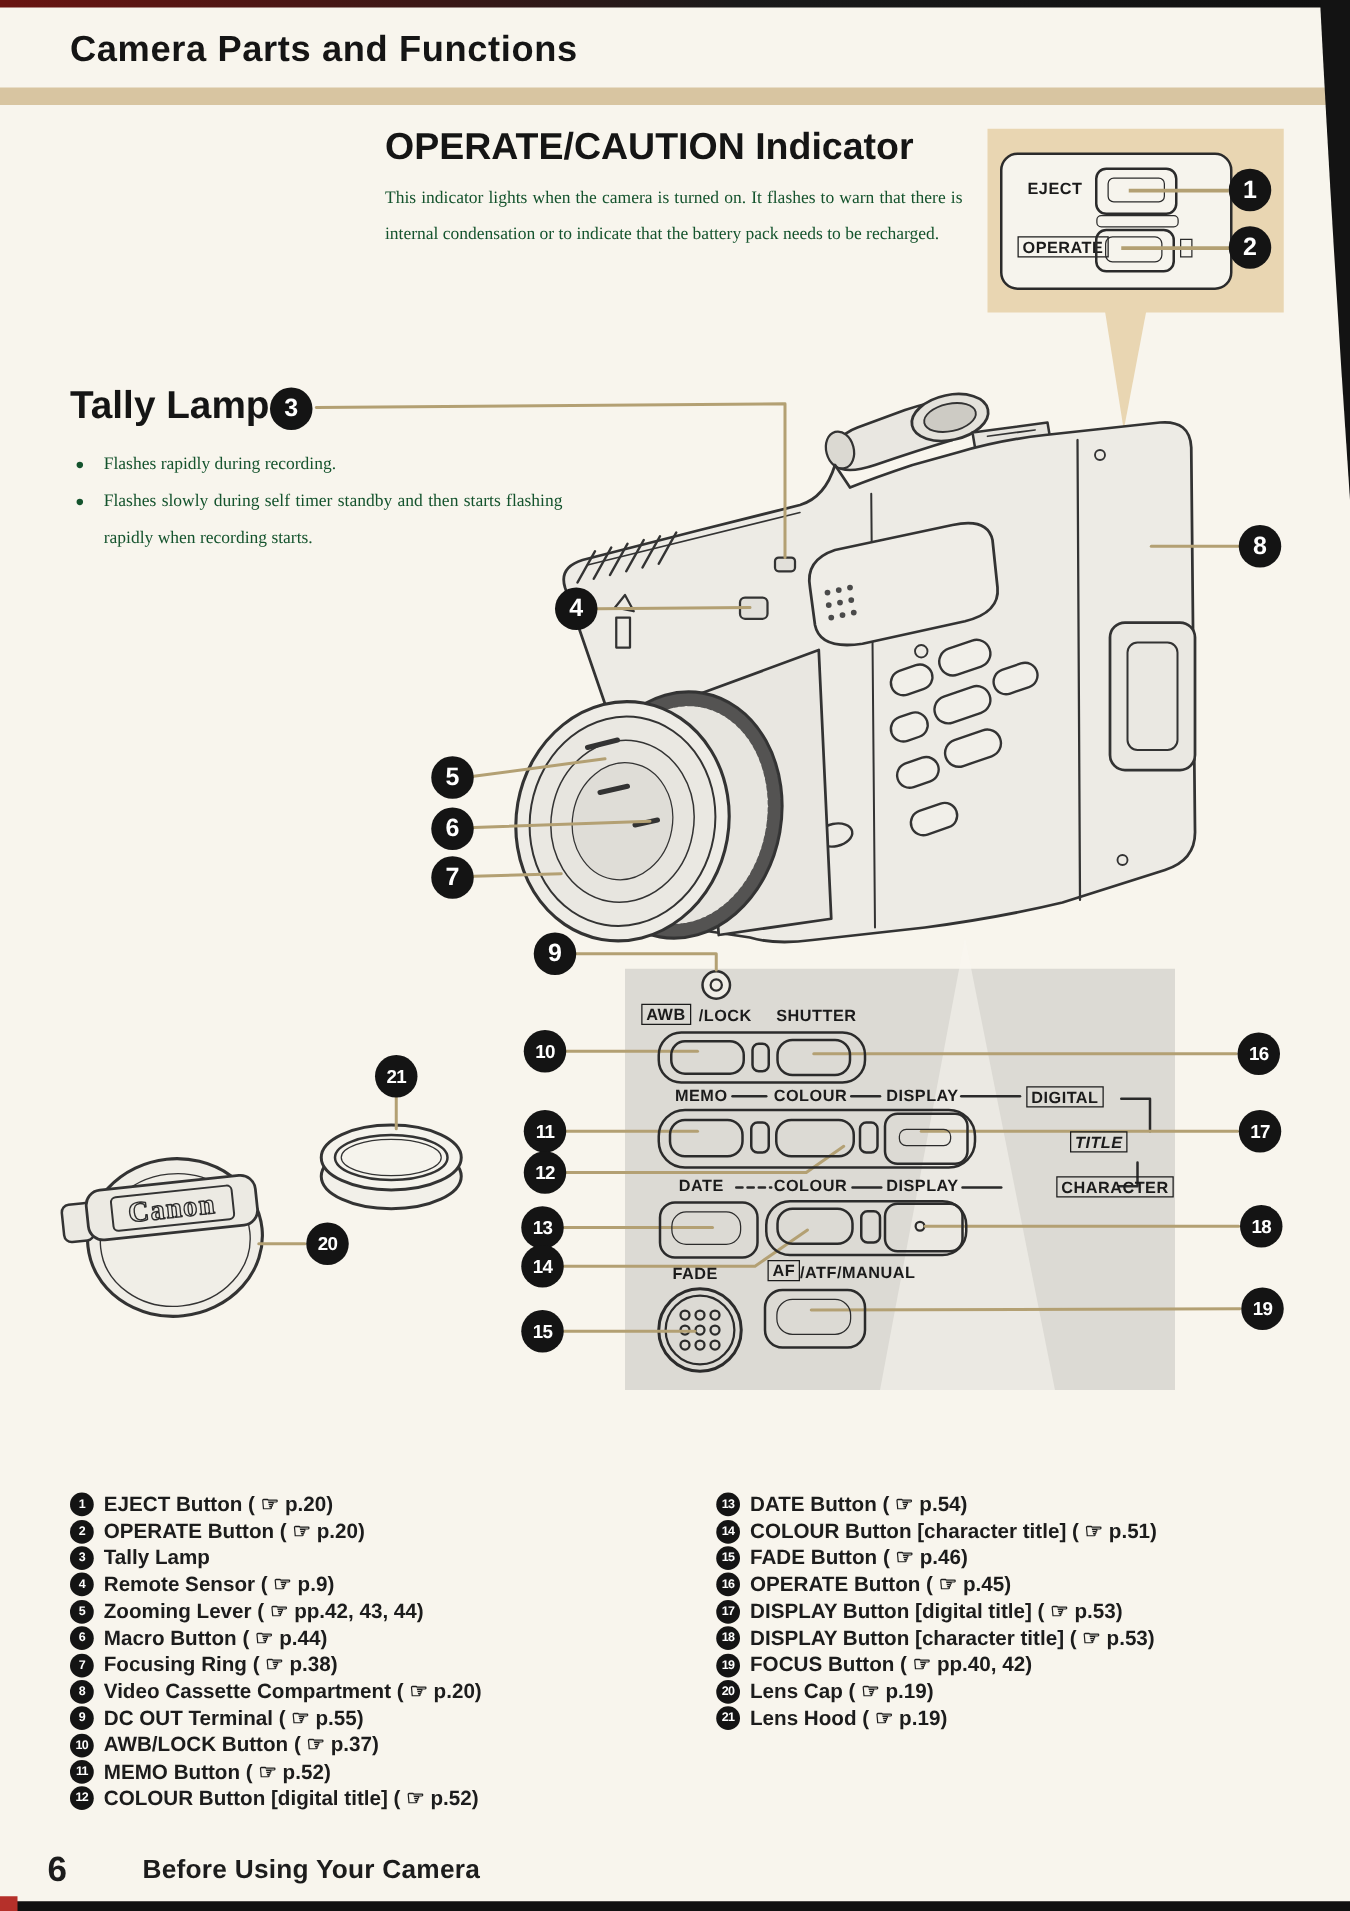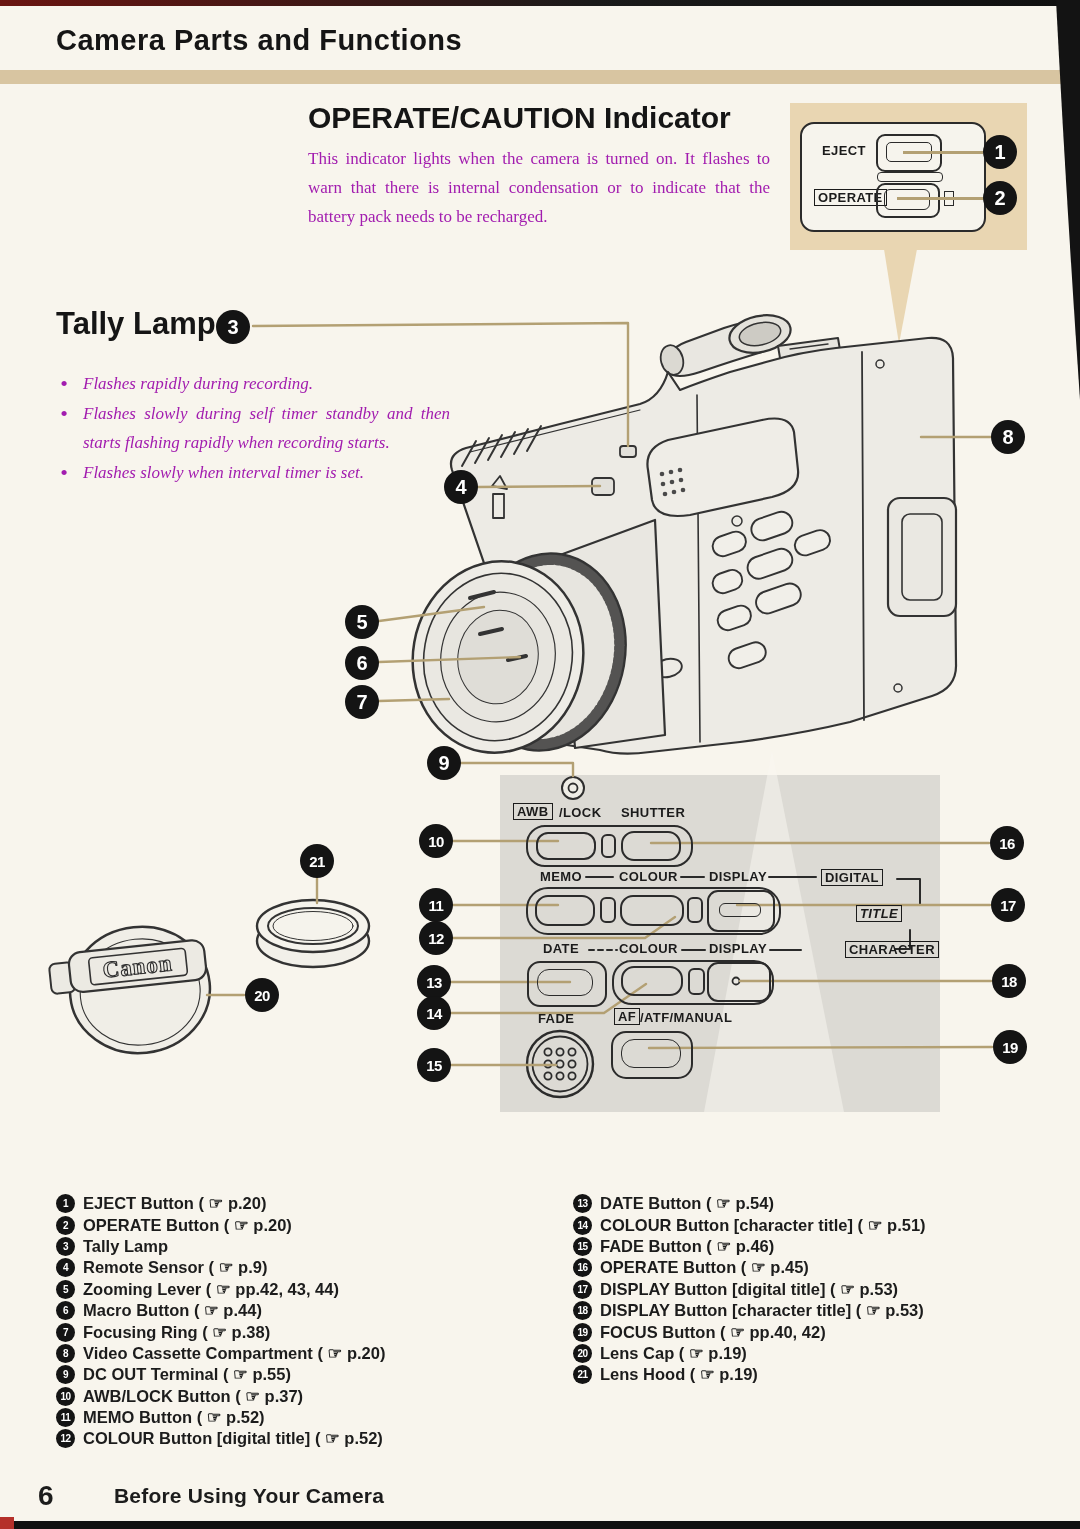"This indicator lights when the" .serif { color: #a21caf -> #14532d; font-size: 17px -> 14px }
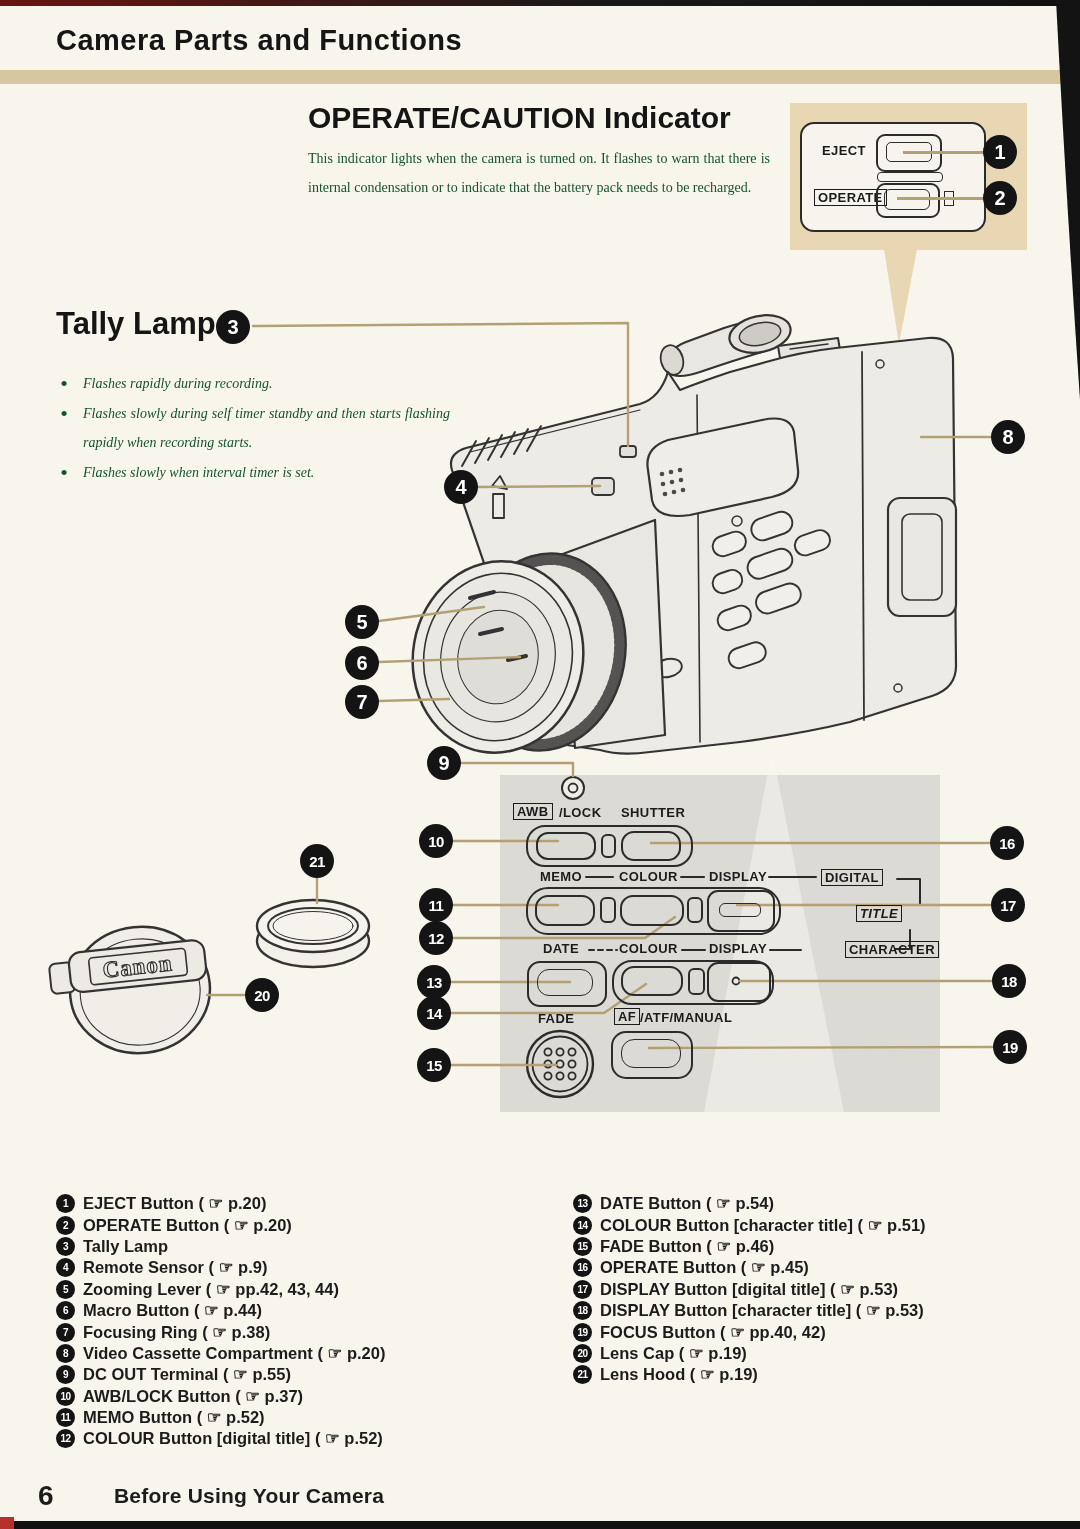"Flashes rapidly during recording." ul.tally { font-style: italic -> none; margin: 20px 0 0 0 -> 8px 0 0 0 }
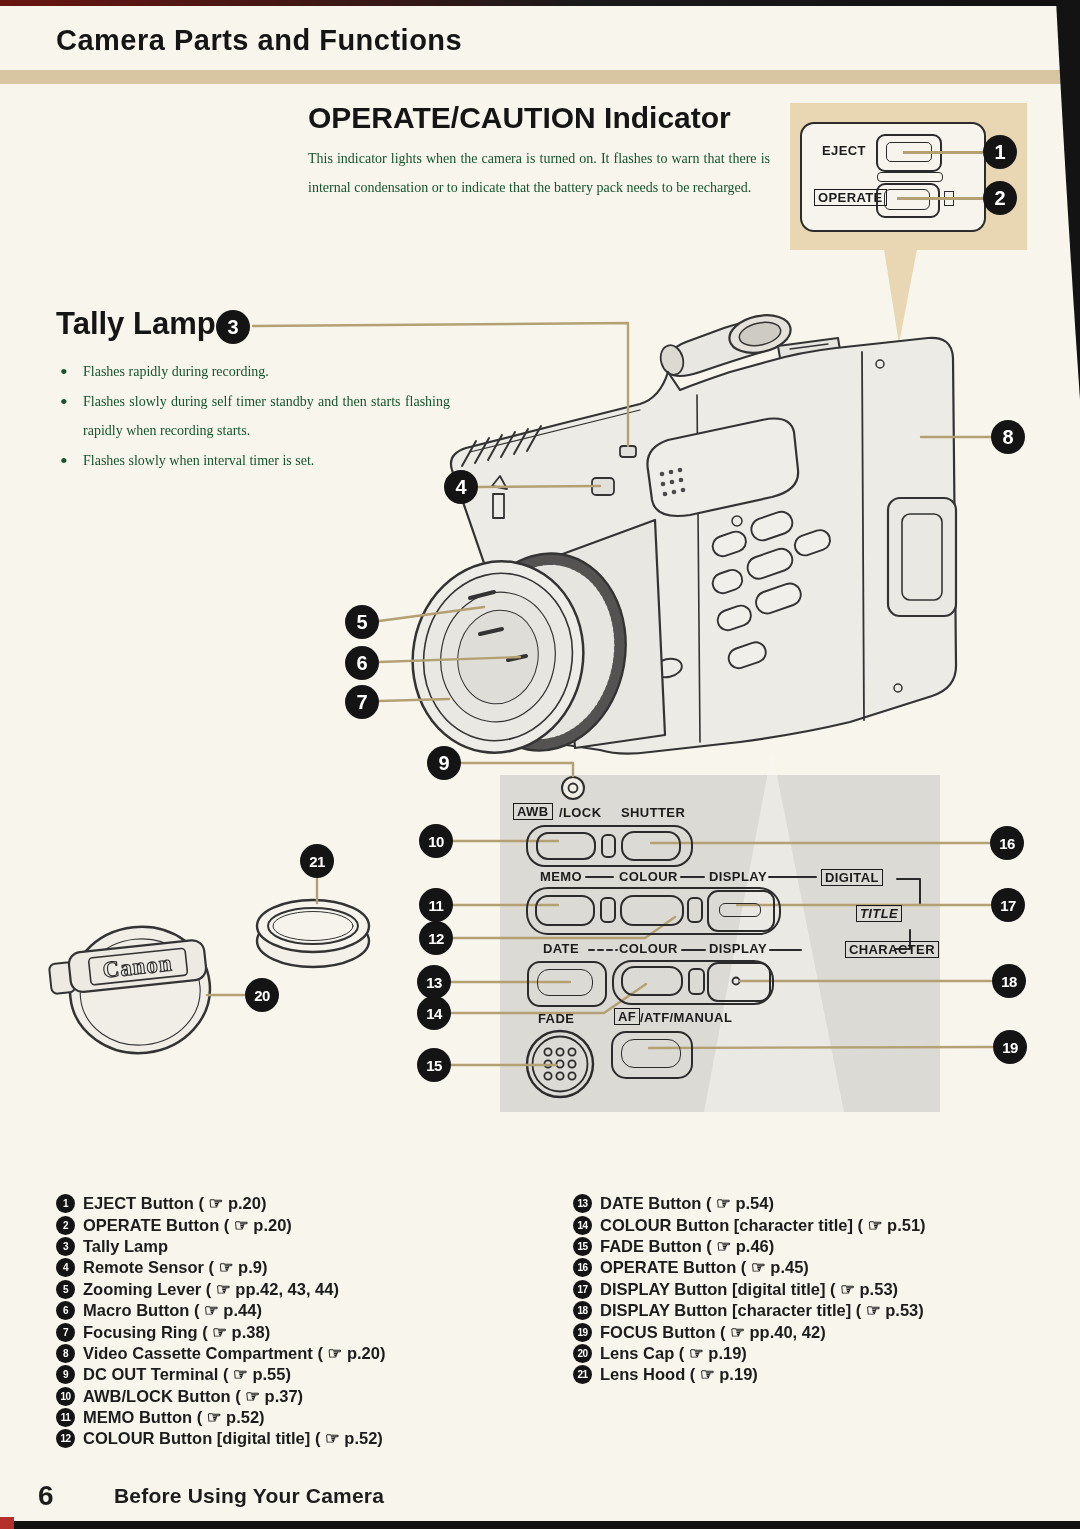"Flashes slowly when interval timer" li { html: <li><span>Flashes slowly when interval timer is set.</span></li> -> none }
